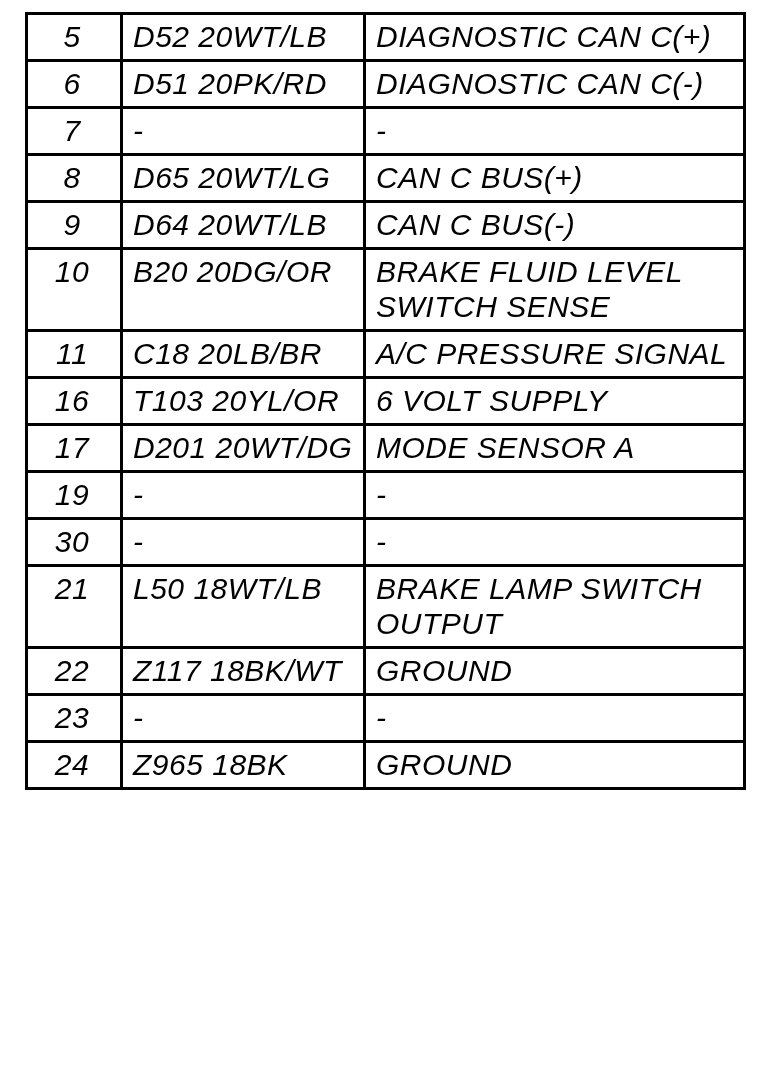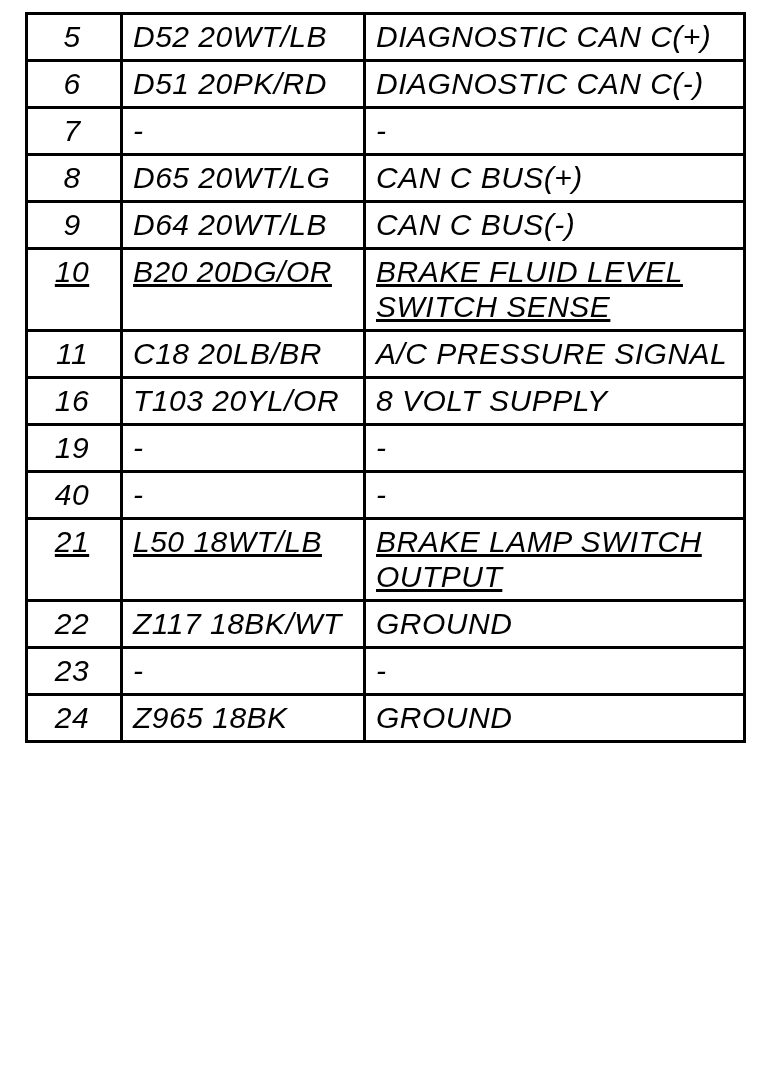"10" tr.tall td { text-decoration: underline -> none }
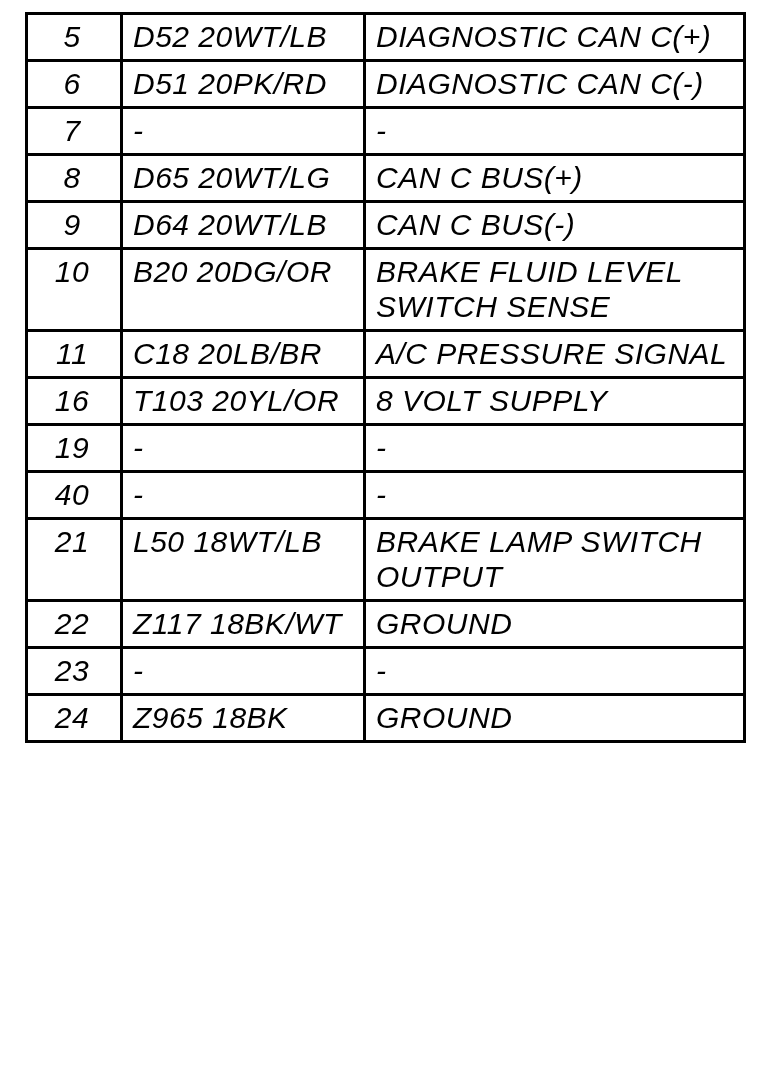"8 VOLT SUPPLY" td.fn { text: 8 -> 6 }
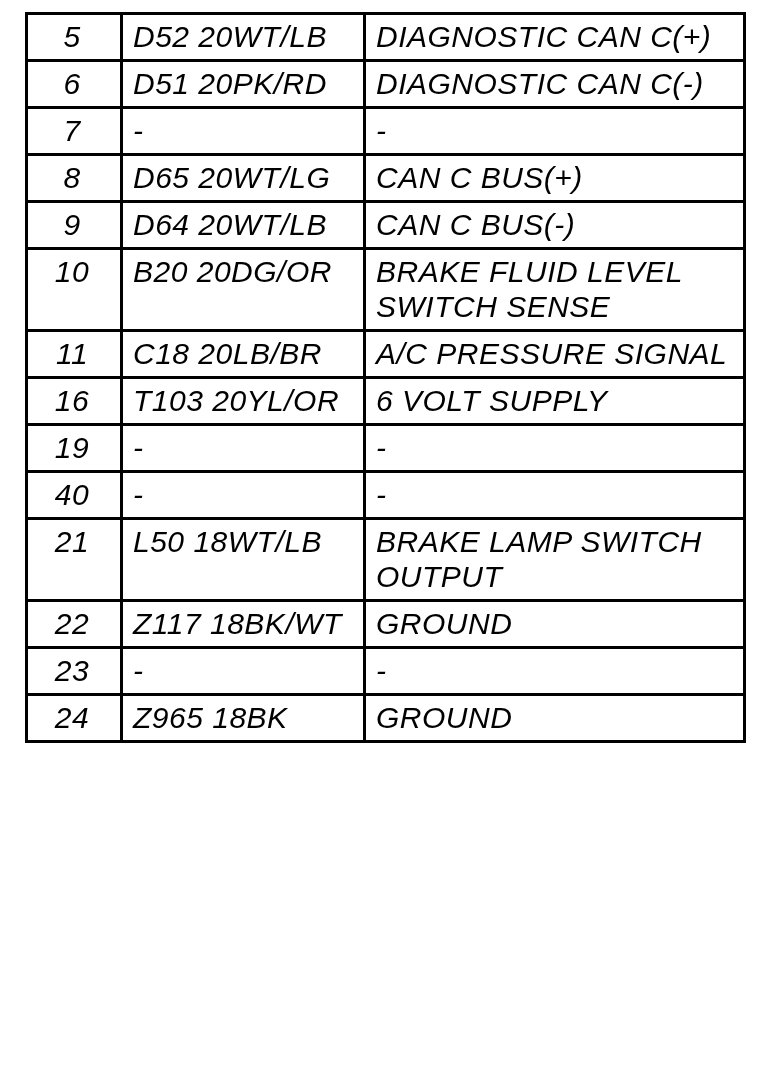"17" tr { html: none -> <tr> <td>17</td> <td>D201 20WT/DG</td> <td>MODE SENSOR A</td> </tr> }
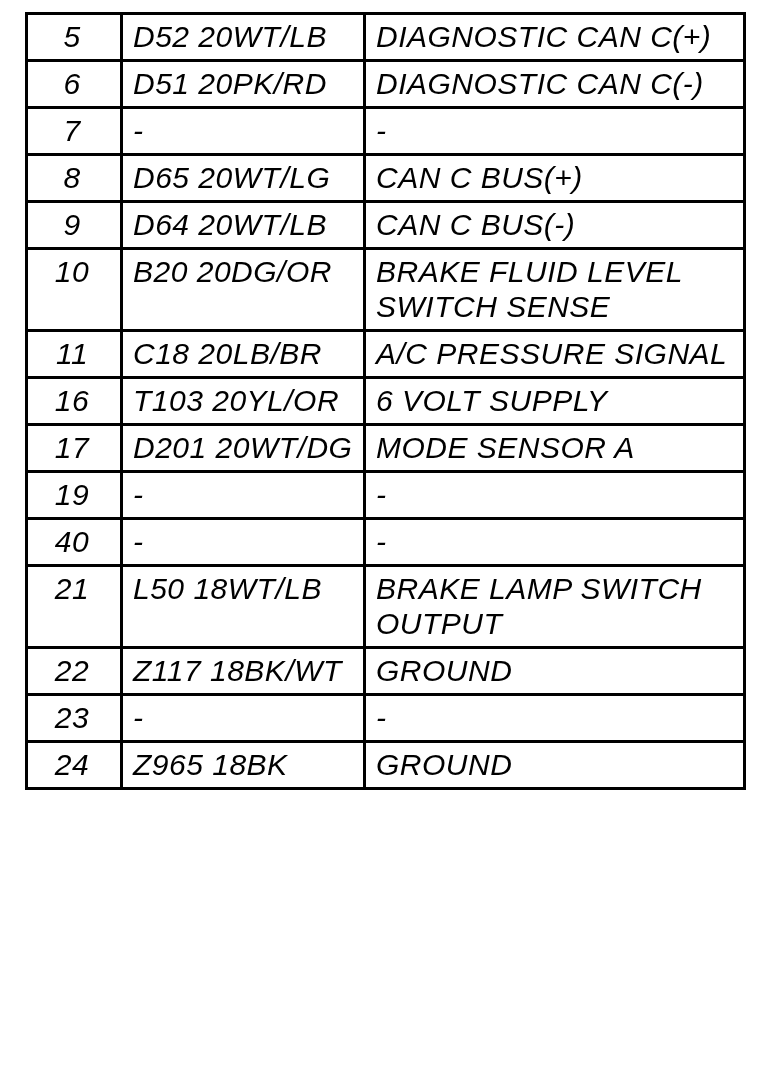"40" td.pin { text: 40 -> 30 }
